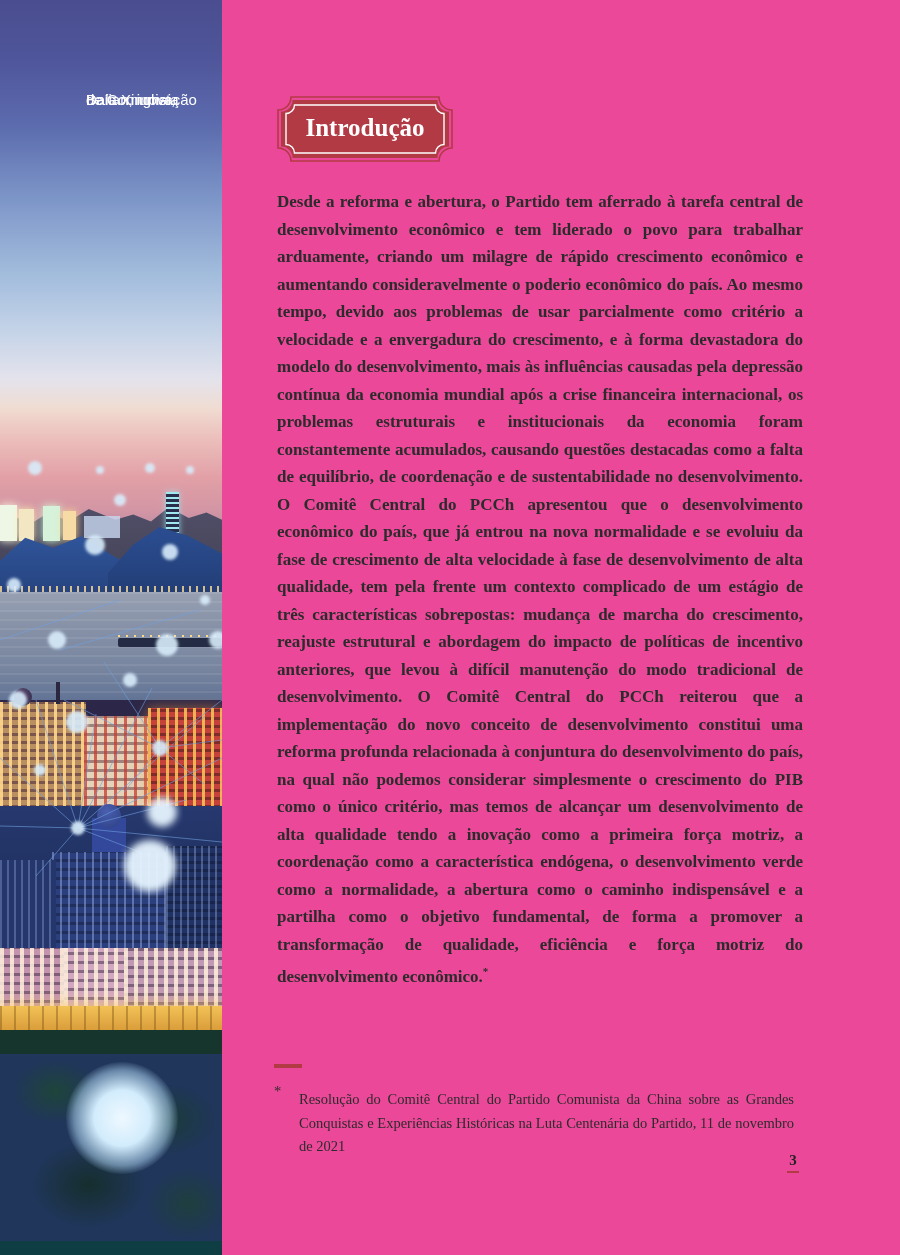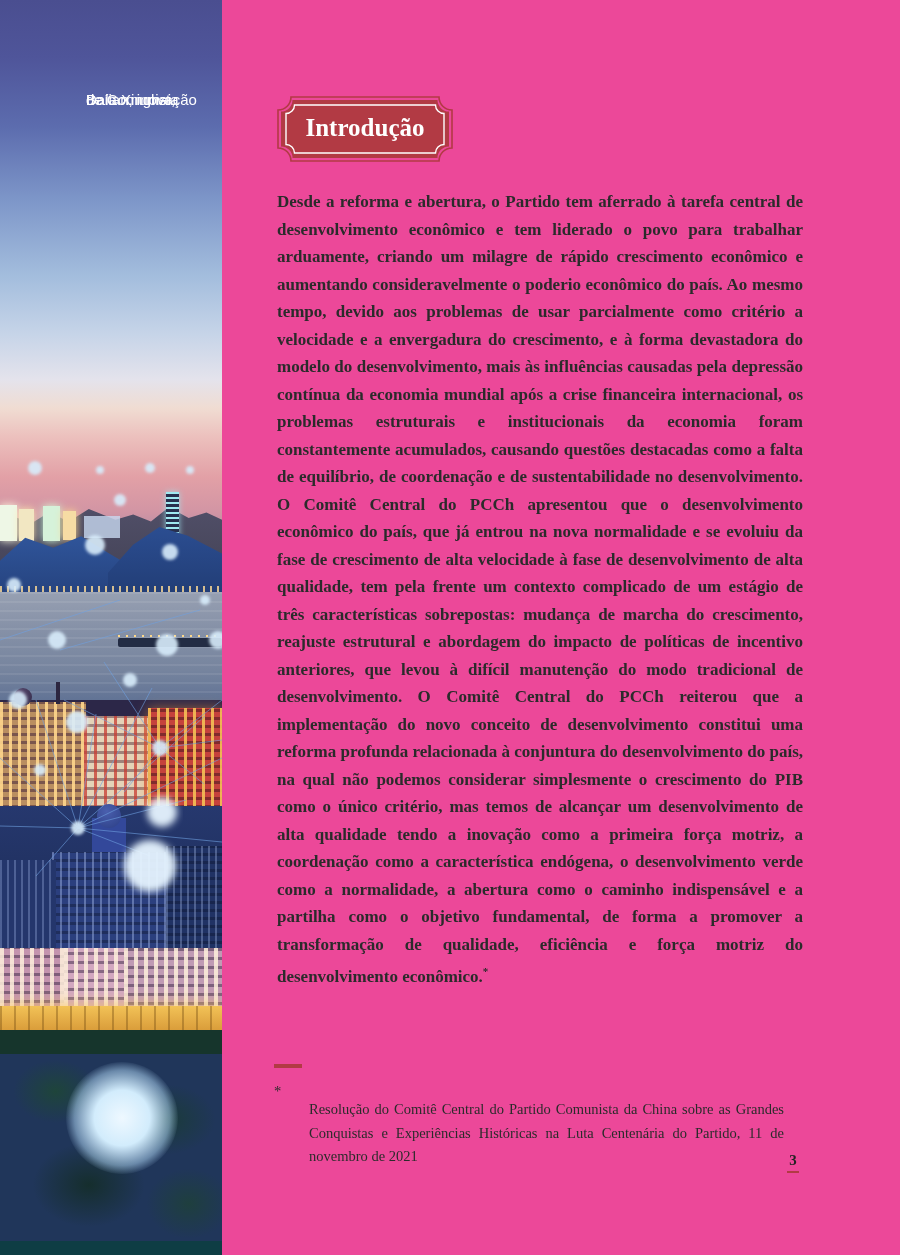"Resolução do Comitê Central do" .footnote p { margin: 18px -> 8px }
